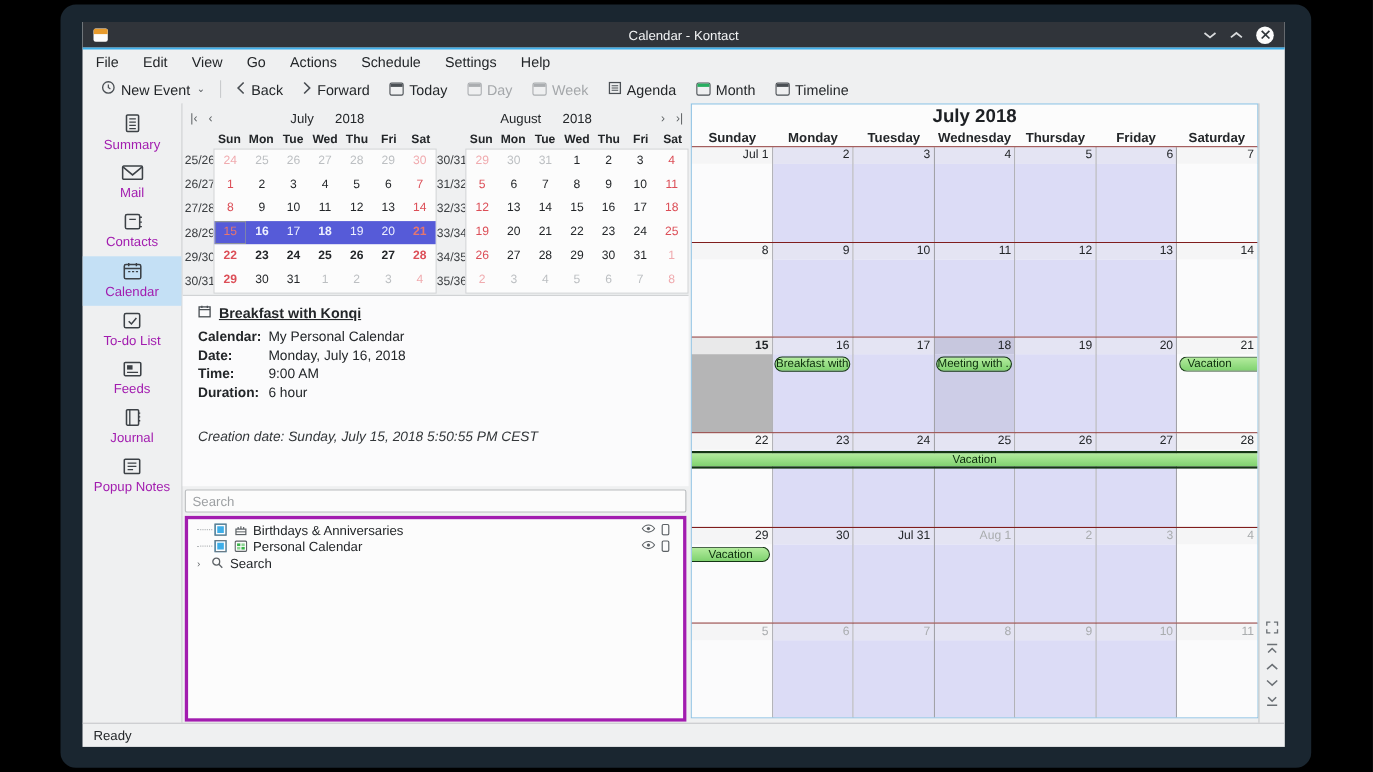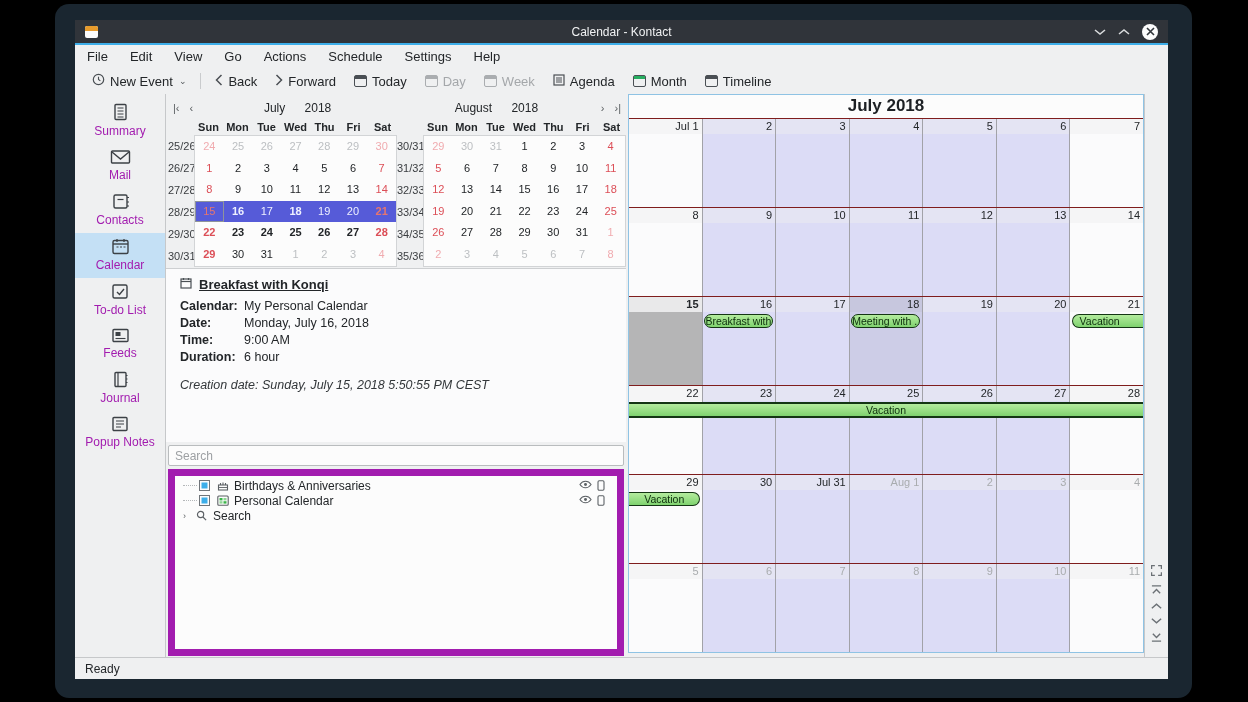"Sunday" div.mv-headers { html: none -> <div> <div>Sunday</div> <div>Monday</div> <div>Tuesday</div> <div>Wednesday</div> <div>Thursday</div> <div>Friday</div> <div>Saturday</div> </div> }
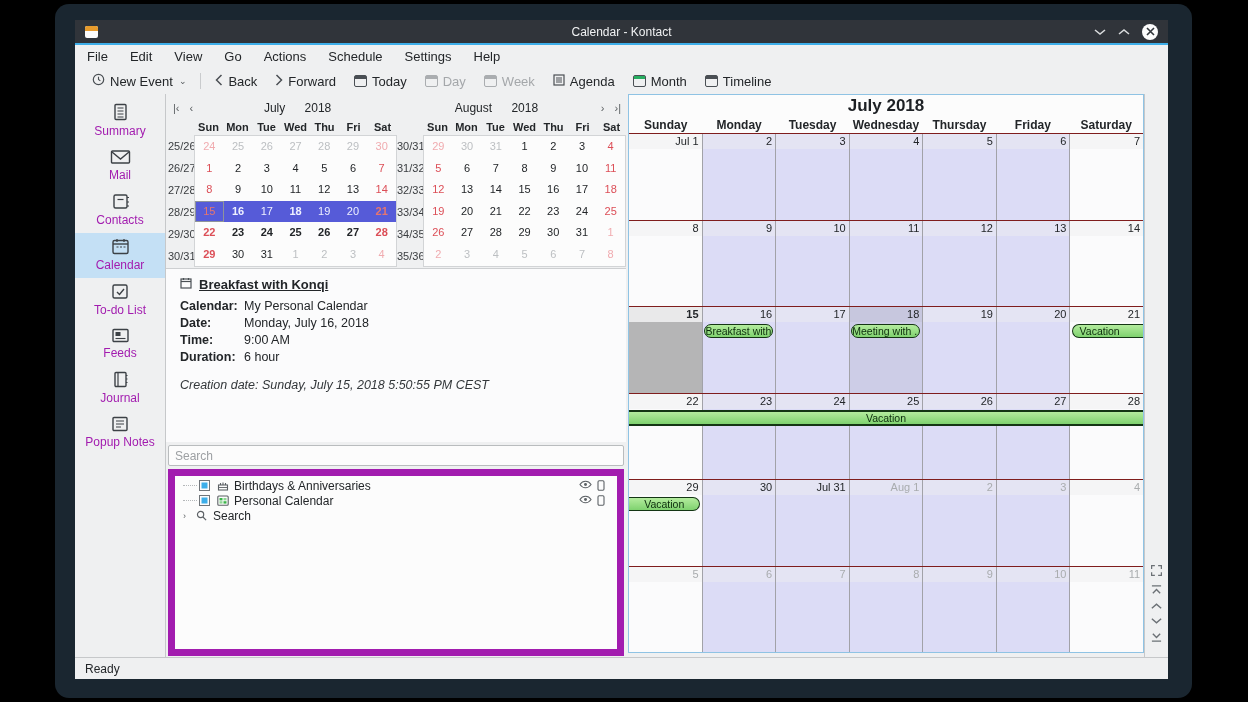"Creation date: Sunday, July 15," .det-creation { margin-top: 14px -> 26px }
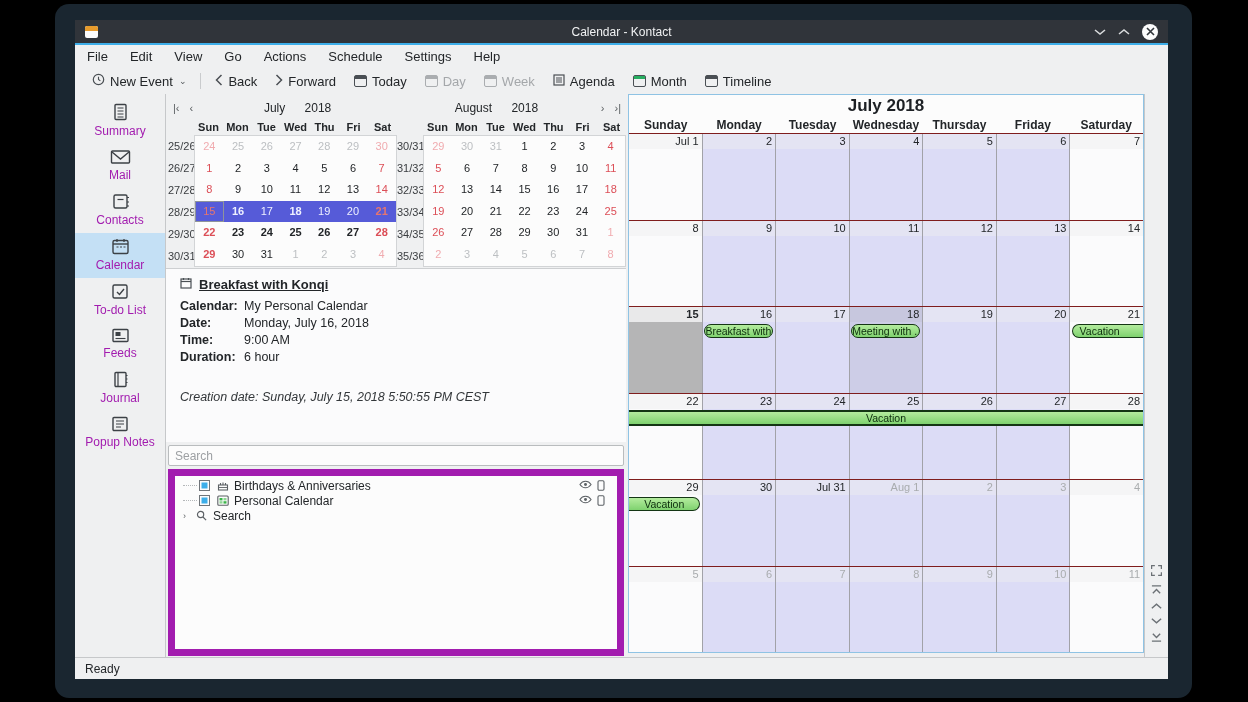"Birthdays & Anniversaries" .tree { border: 7px solid #a21caf -> 3px solid #a21caf }
